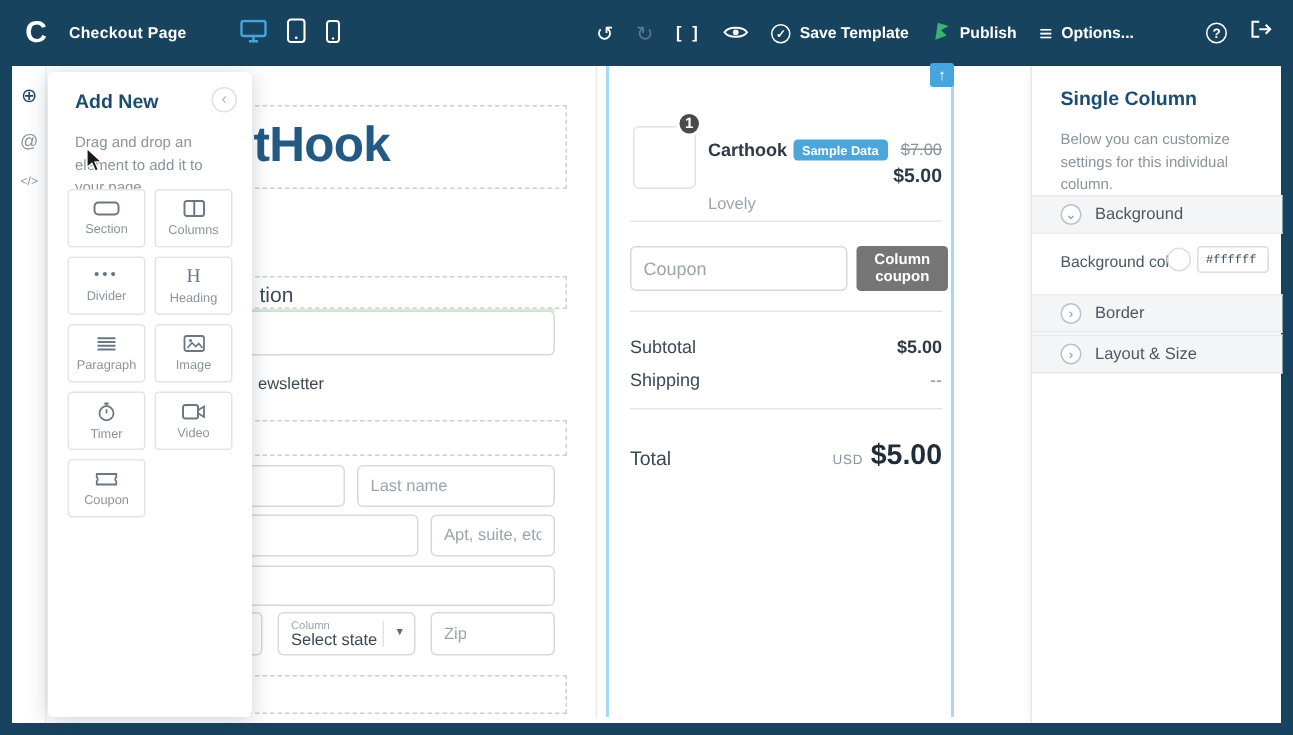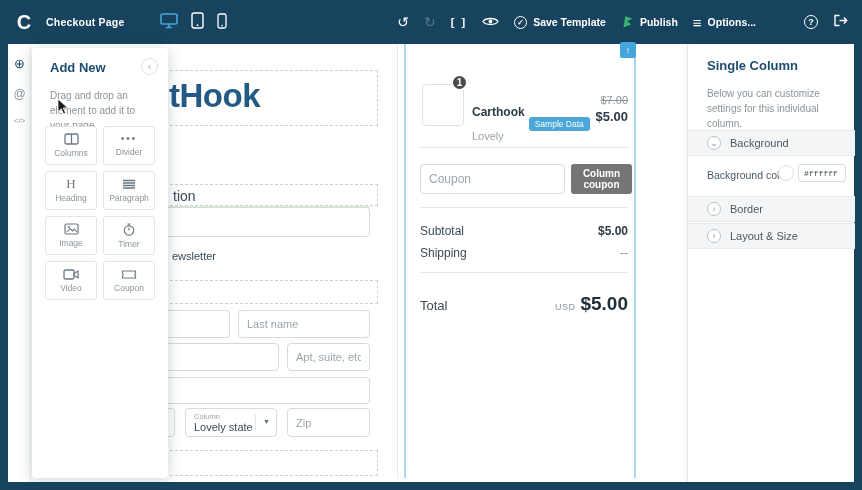"Sample Data" .sample-badge { font-weight: normal -> bold; margin-top: 24px -> none }
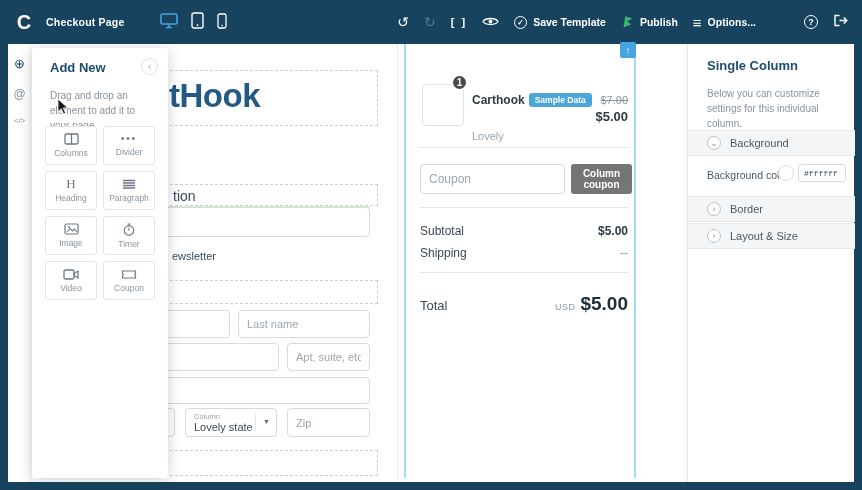"Section" div.tile { html: none -> <div> <span> <svg> <rect></rect> </svg> </span> <span>Section</span> </div> }
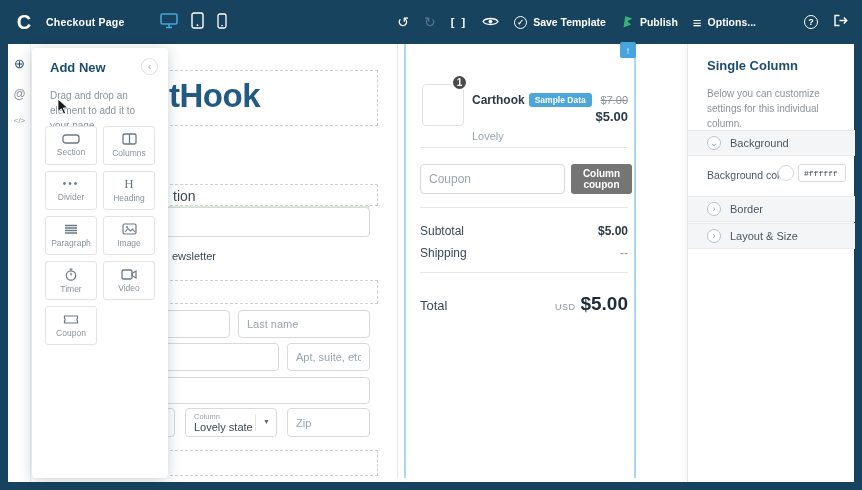"Lovely state" div.state-val { text: Lovely -> Select }
